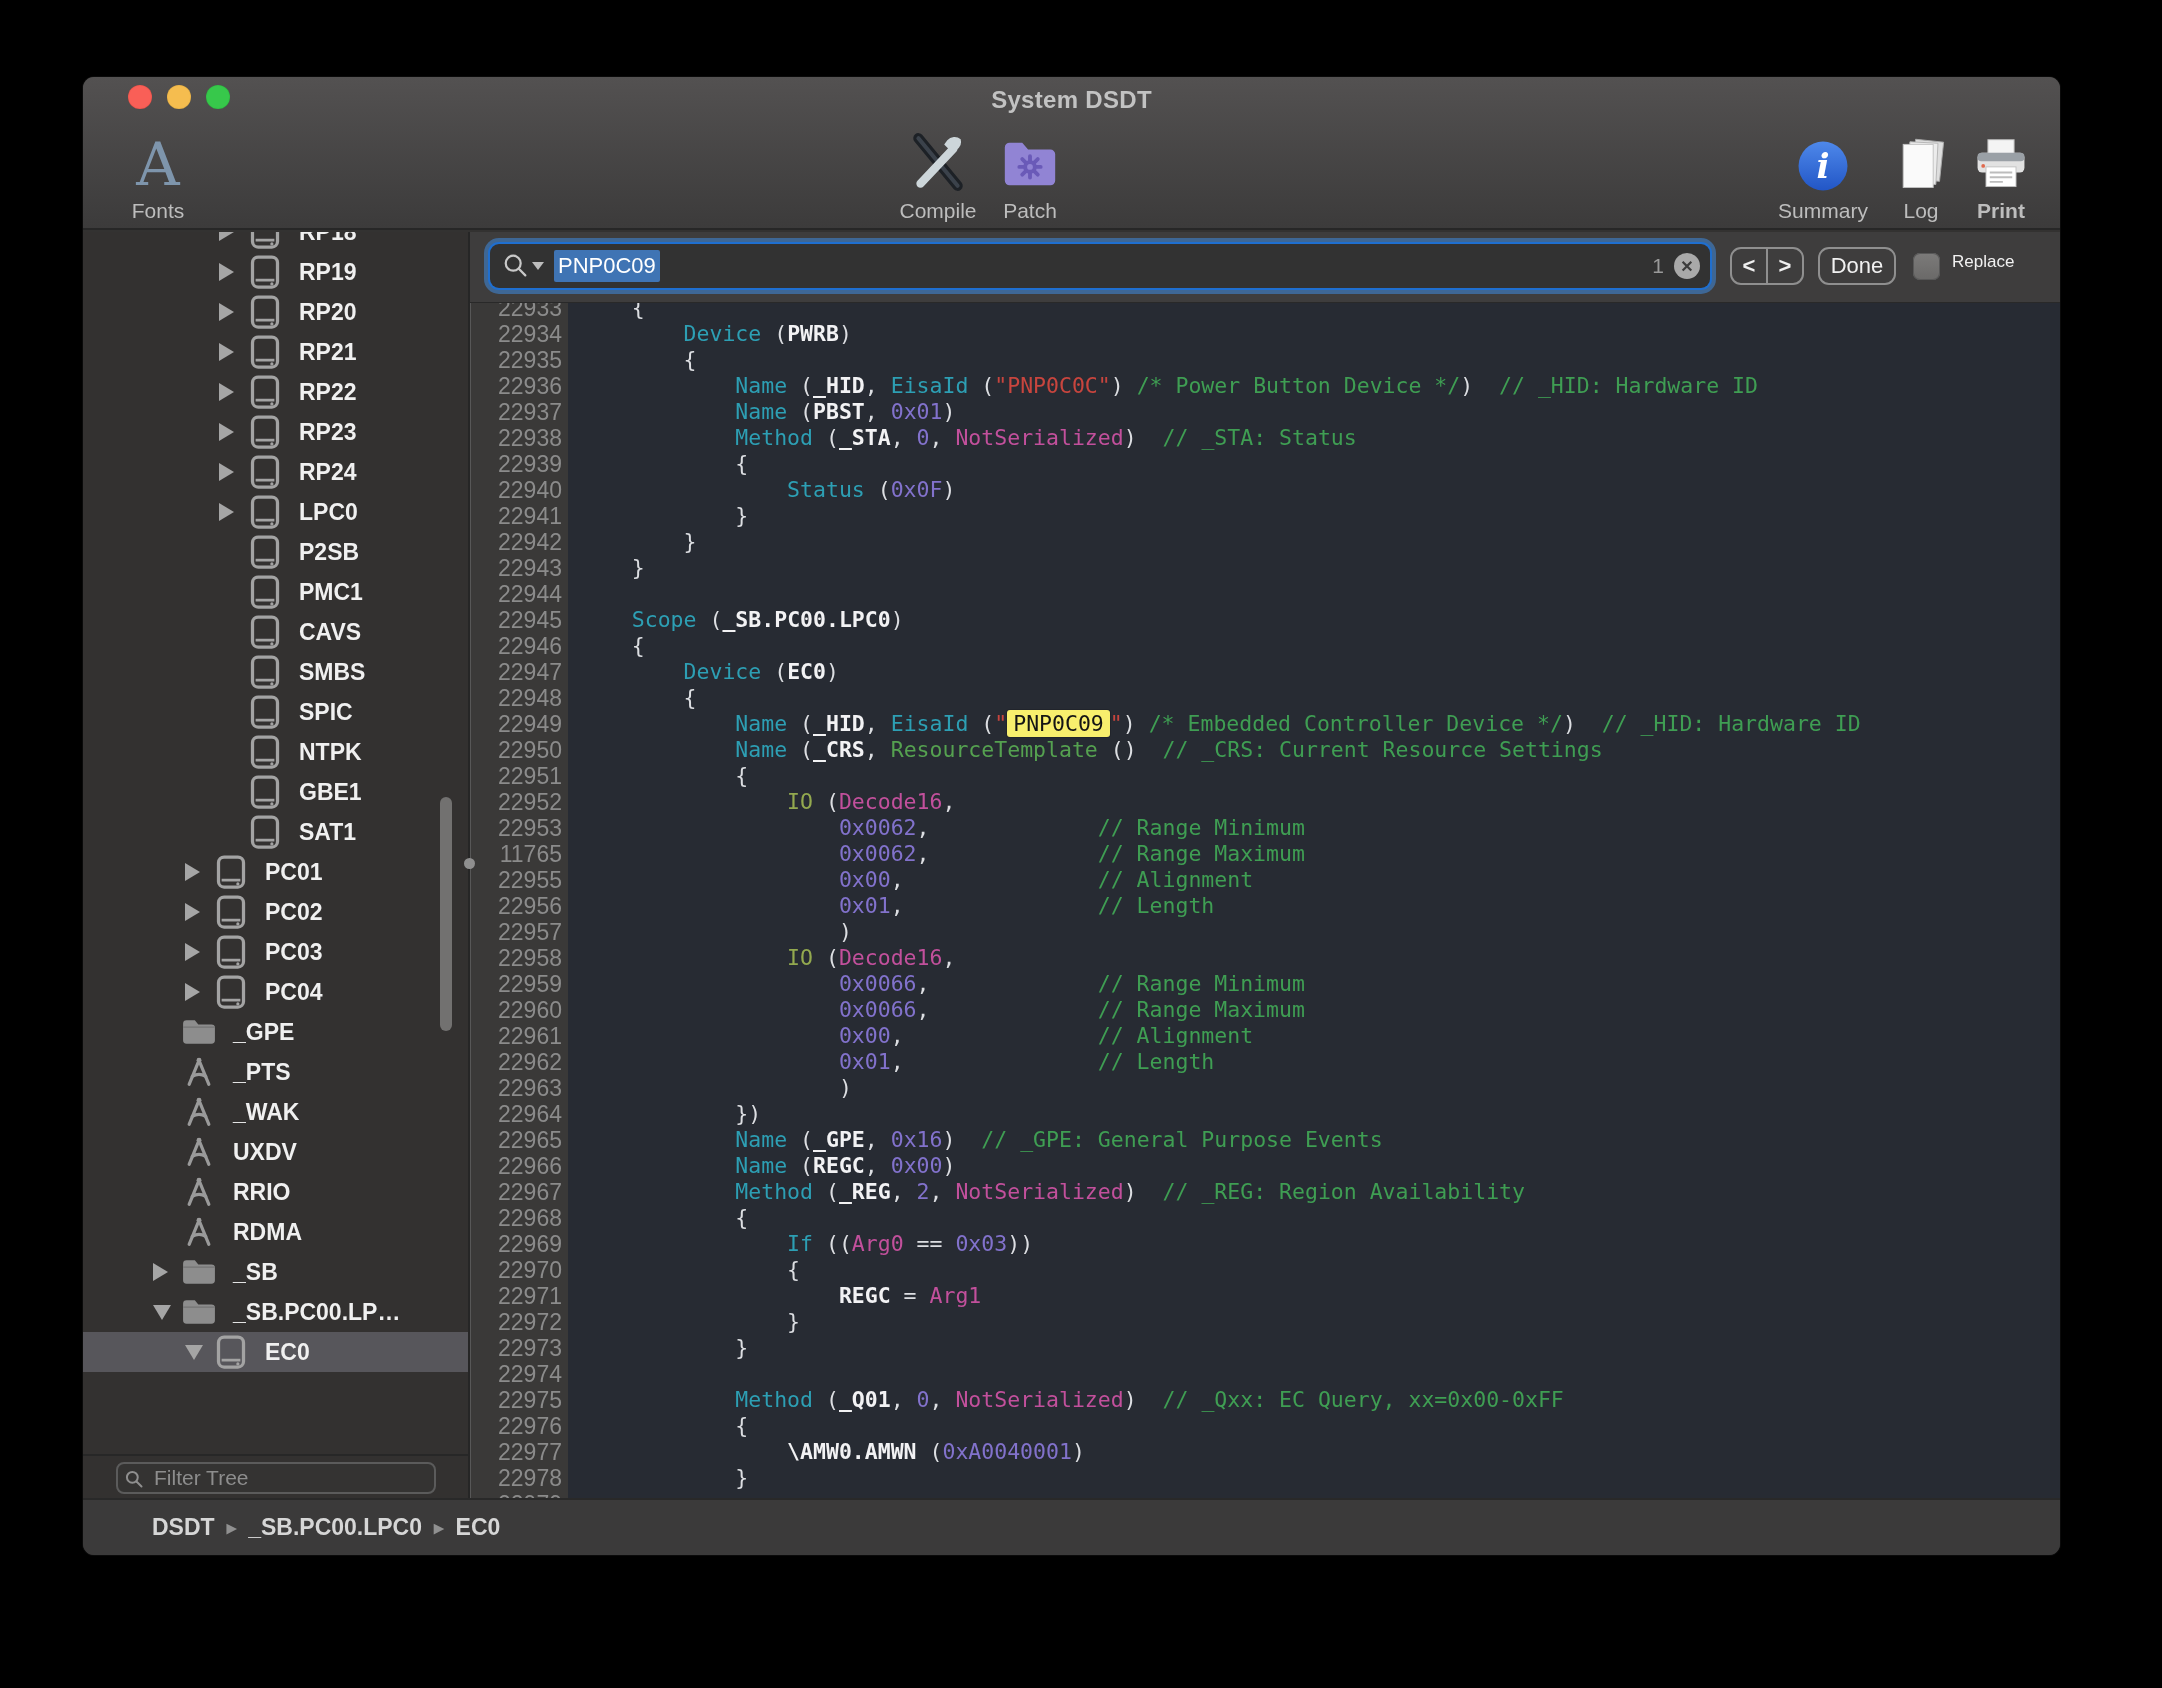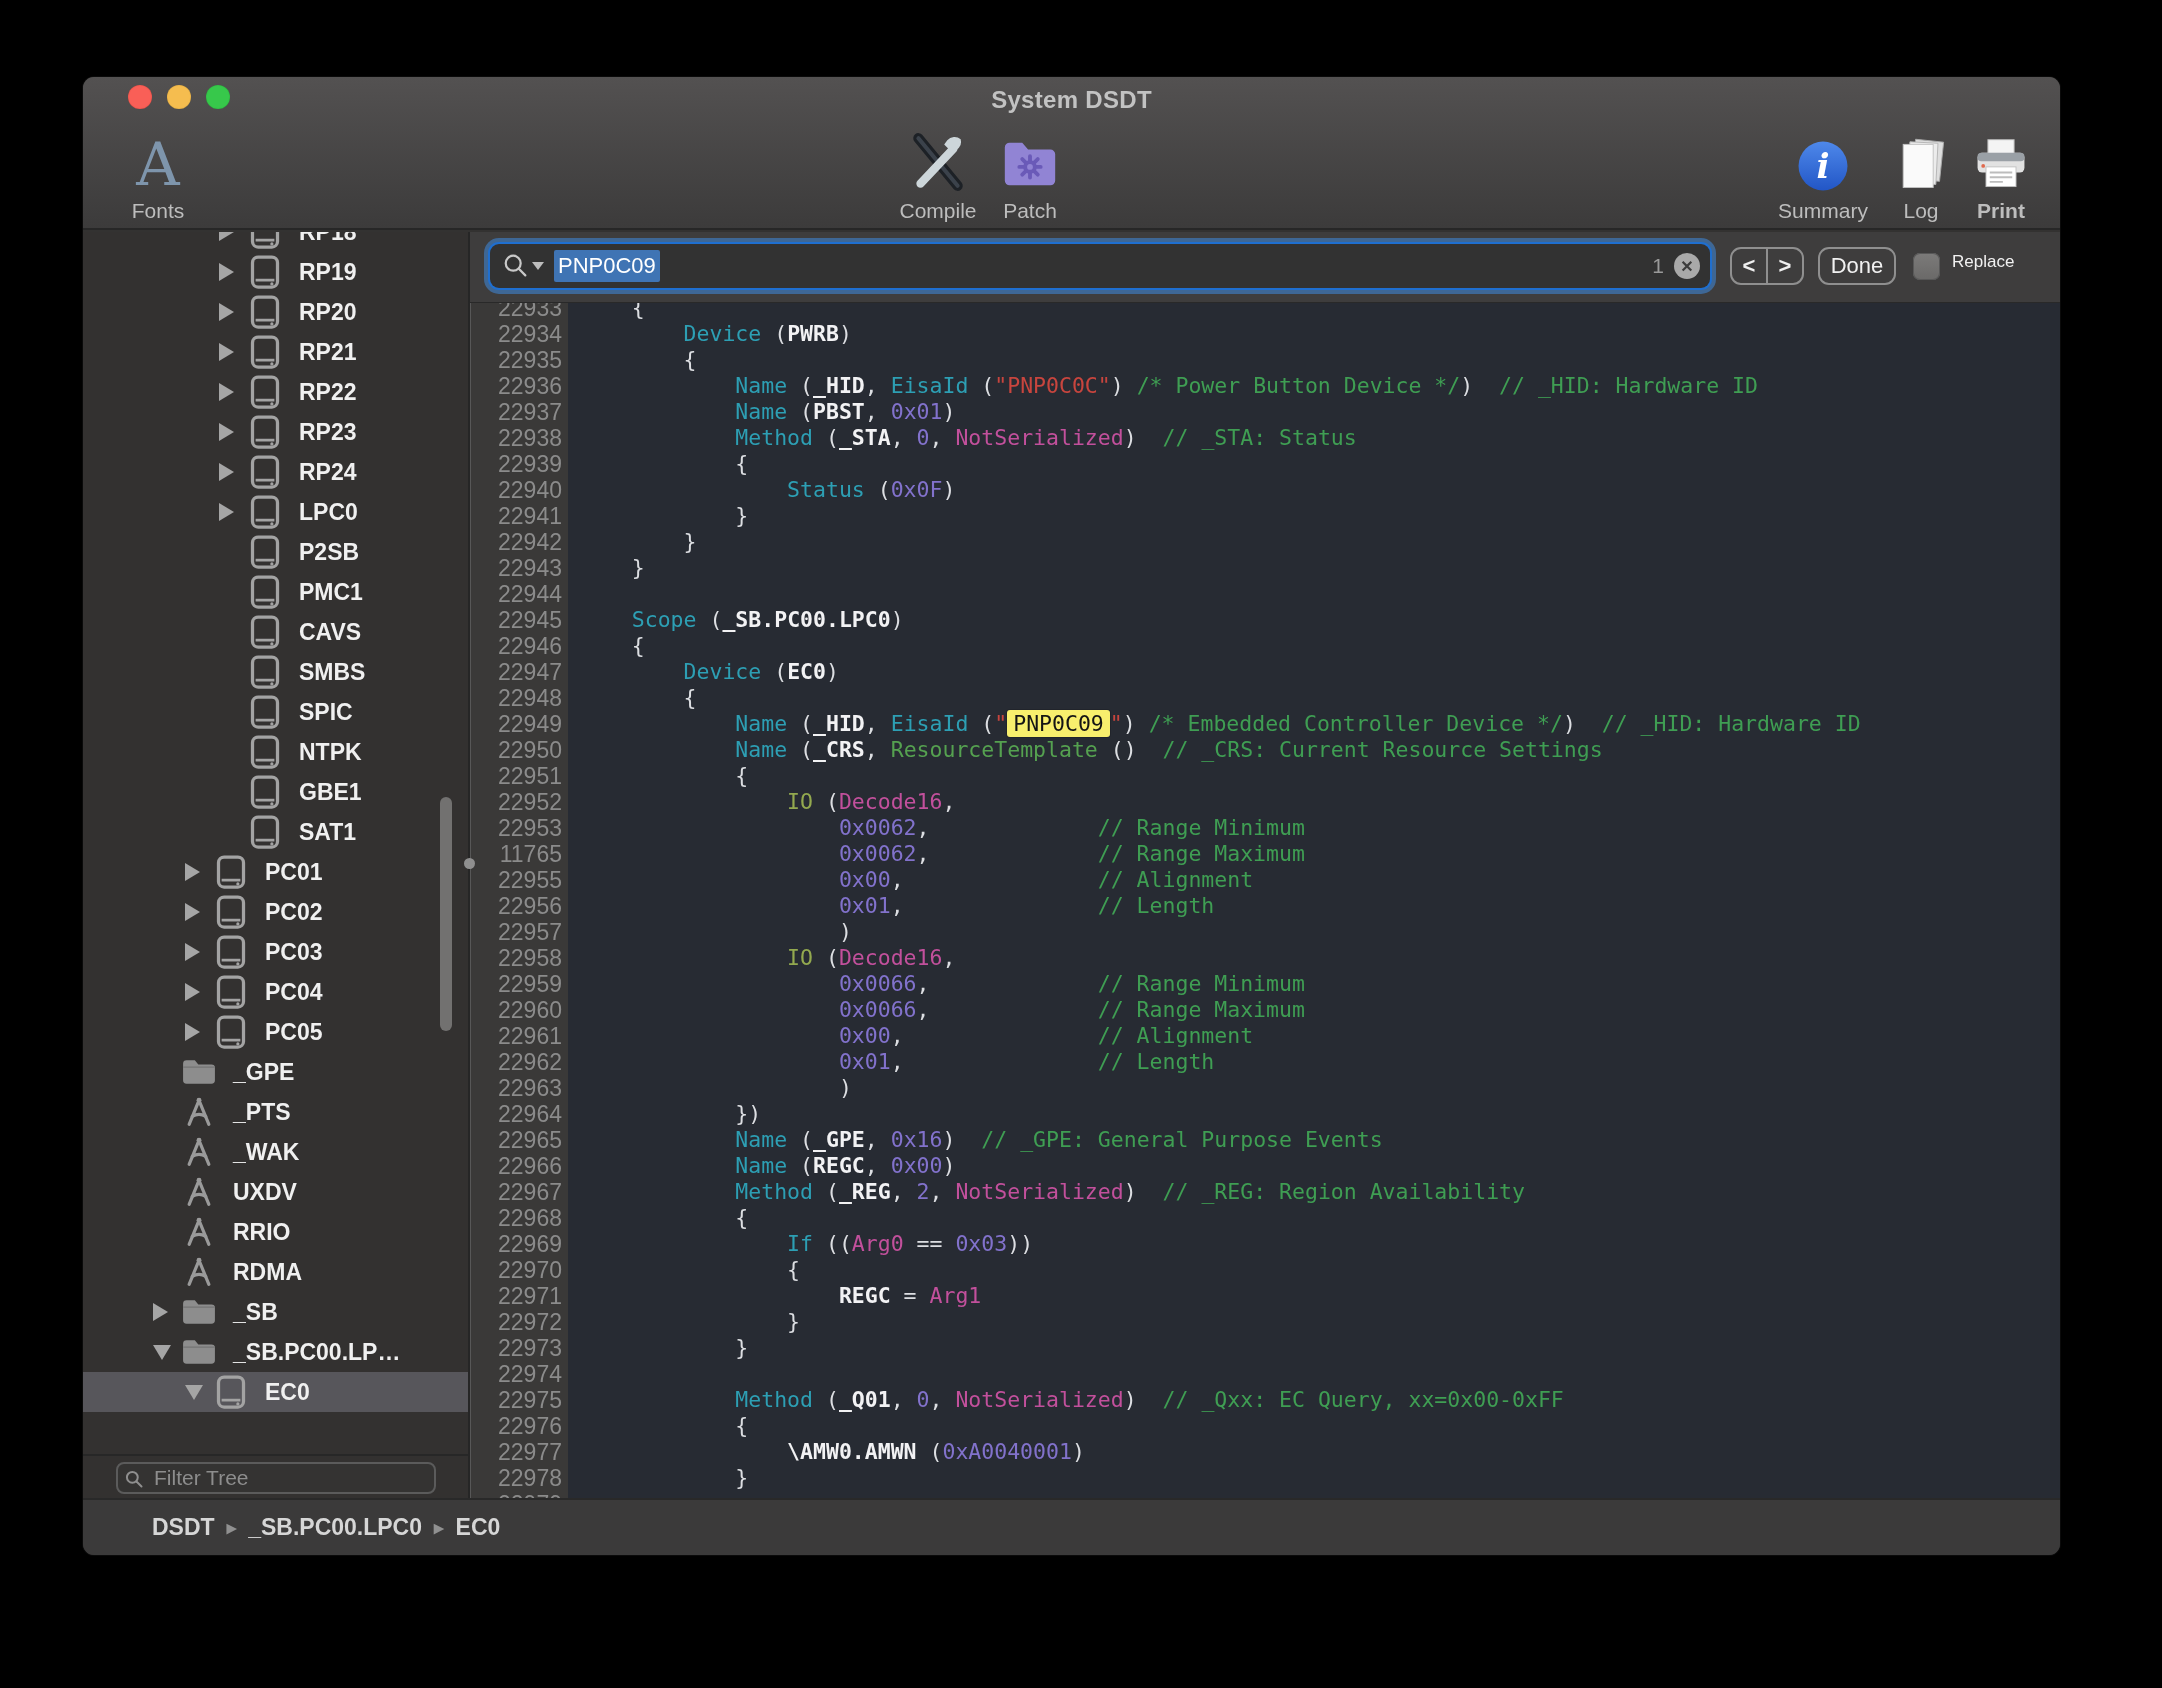"PC05" div.row { html: <div> <span> <i></i> </span> <span> <svg> <rect></rect> <path></path> <circle></circle> </svg> </span> <span>PC05</span> </div> -> none }
